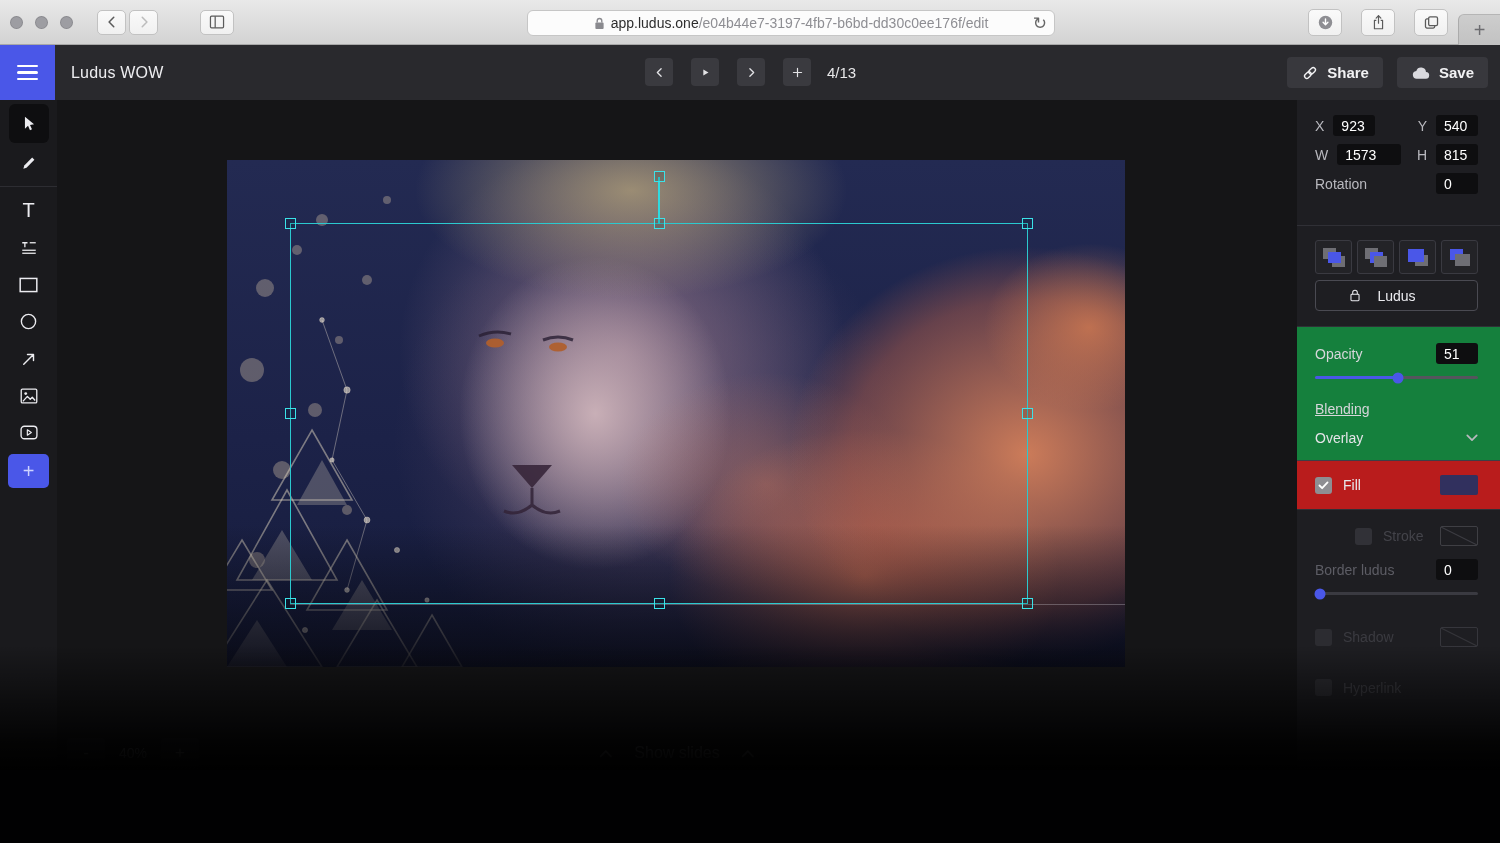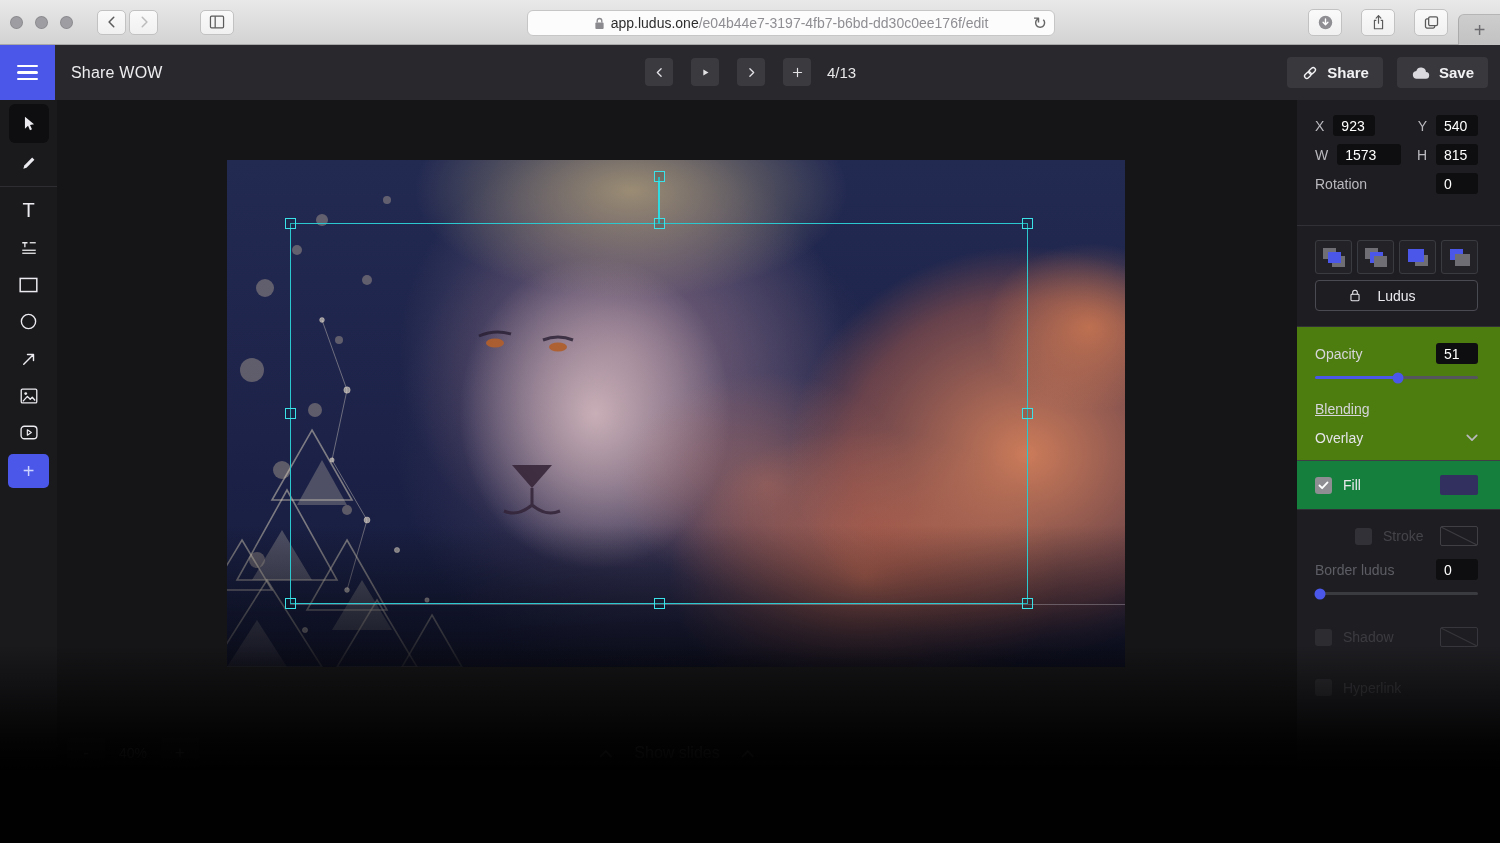"Share WOW" div.doc-title { text: Share -> Ludus }
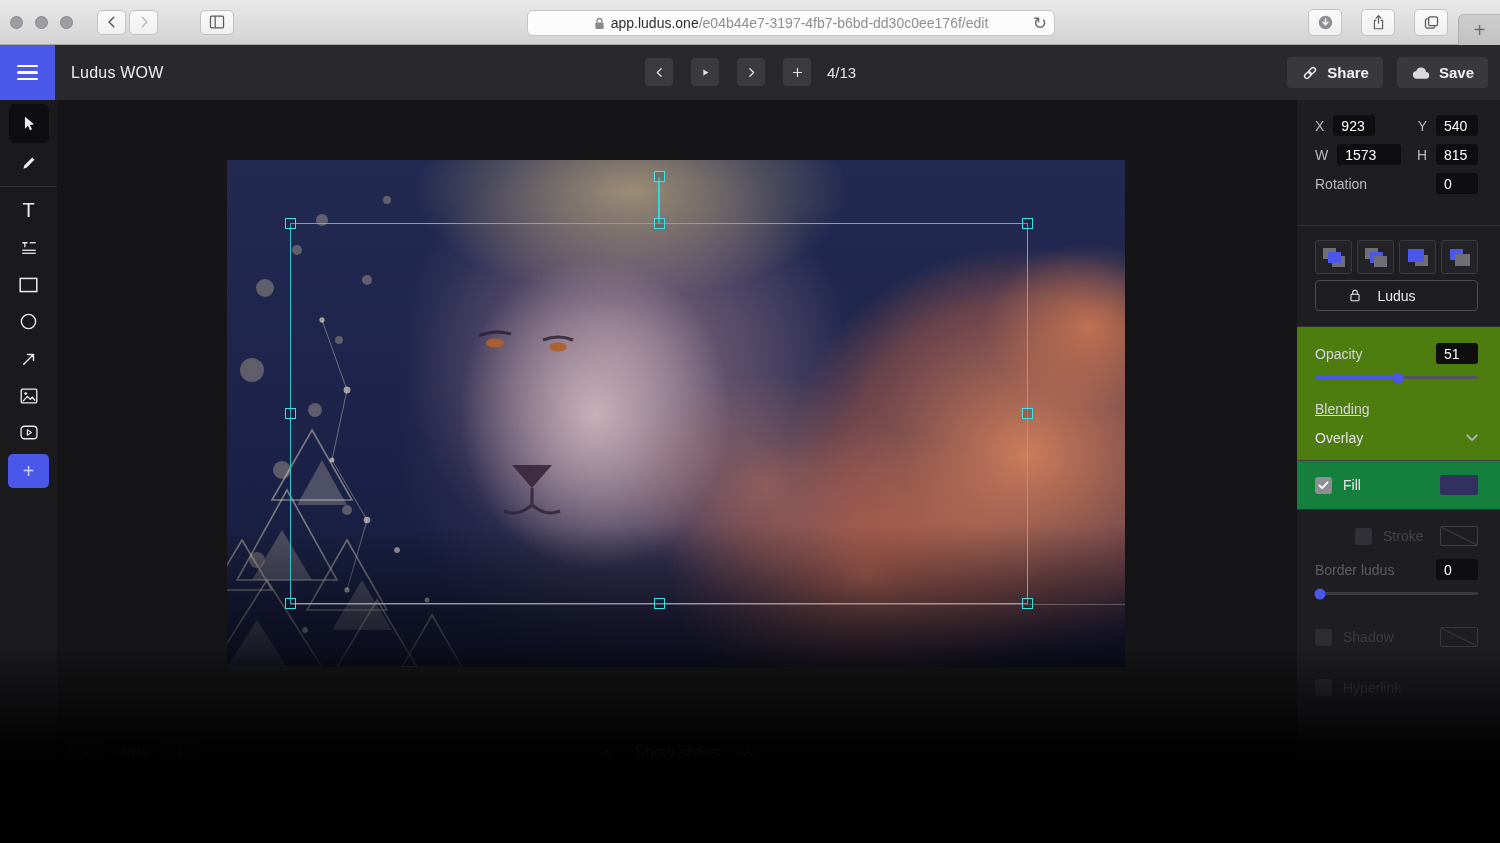"Opacity" div.sect { background: #4d7c0f -> #15803d }
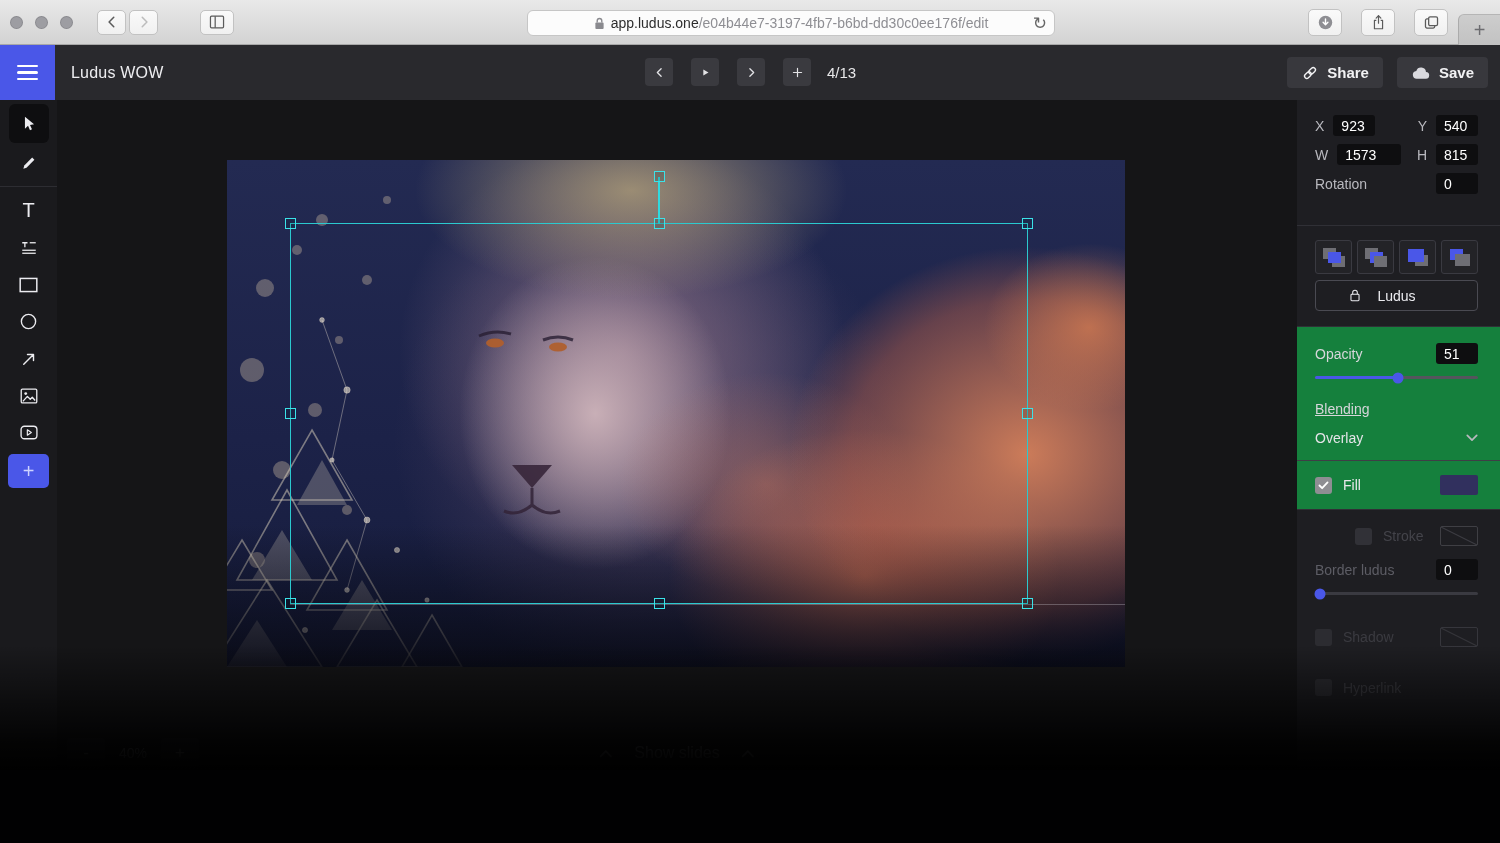"Fill" div.sect { background: #15803d -> #b91c1c }
